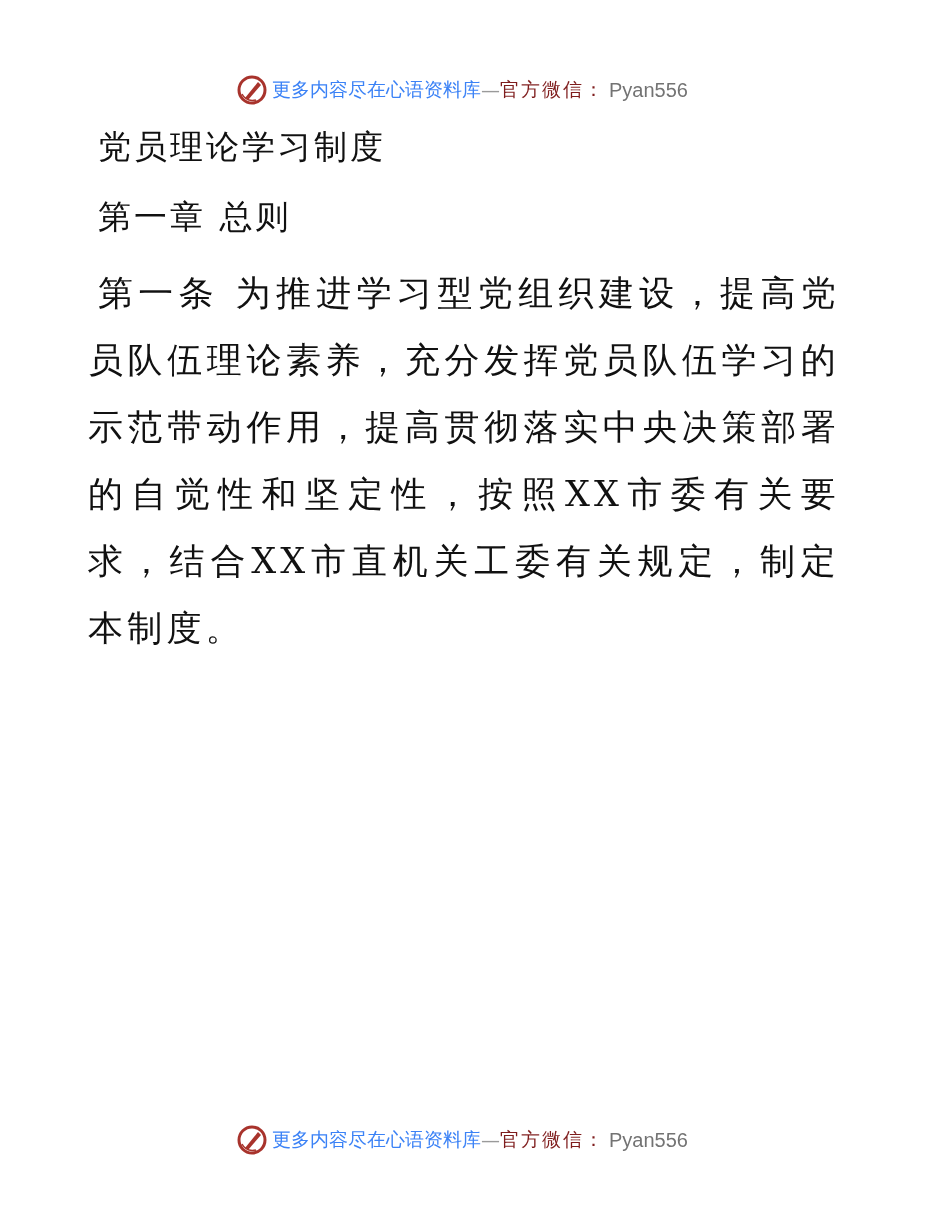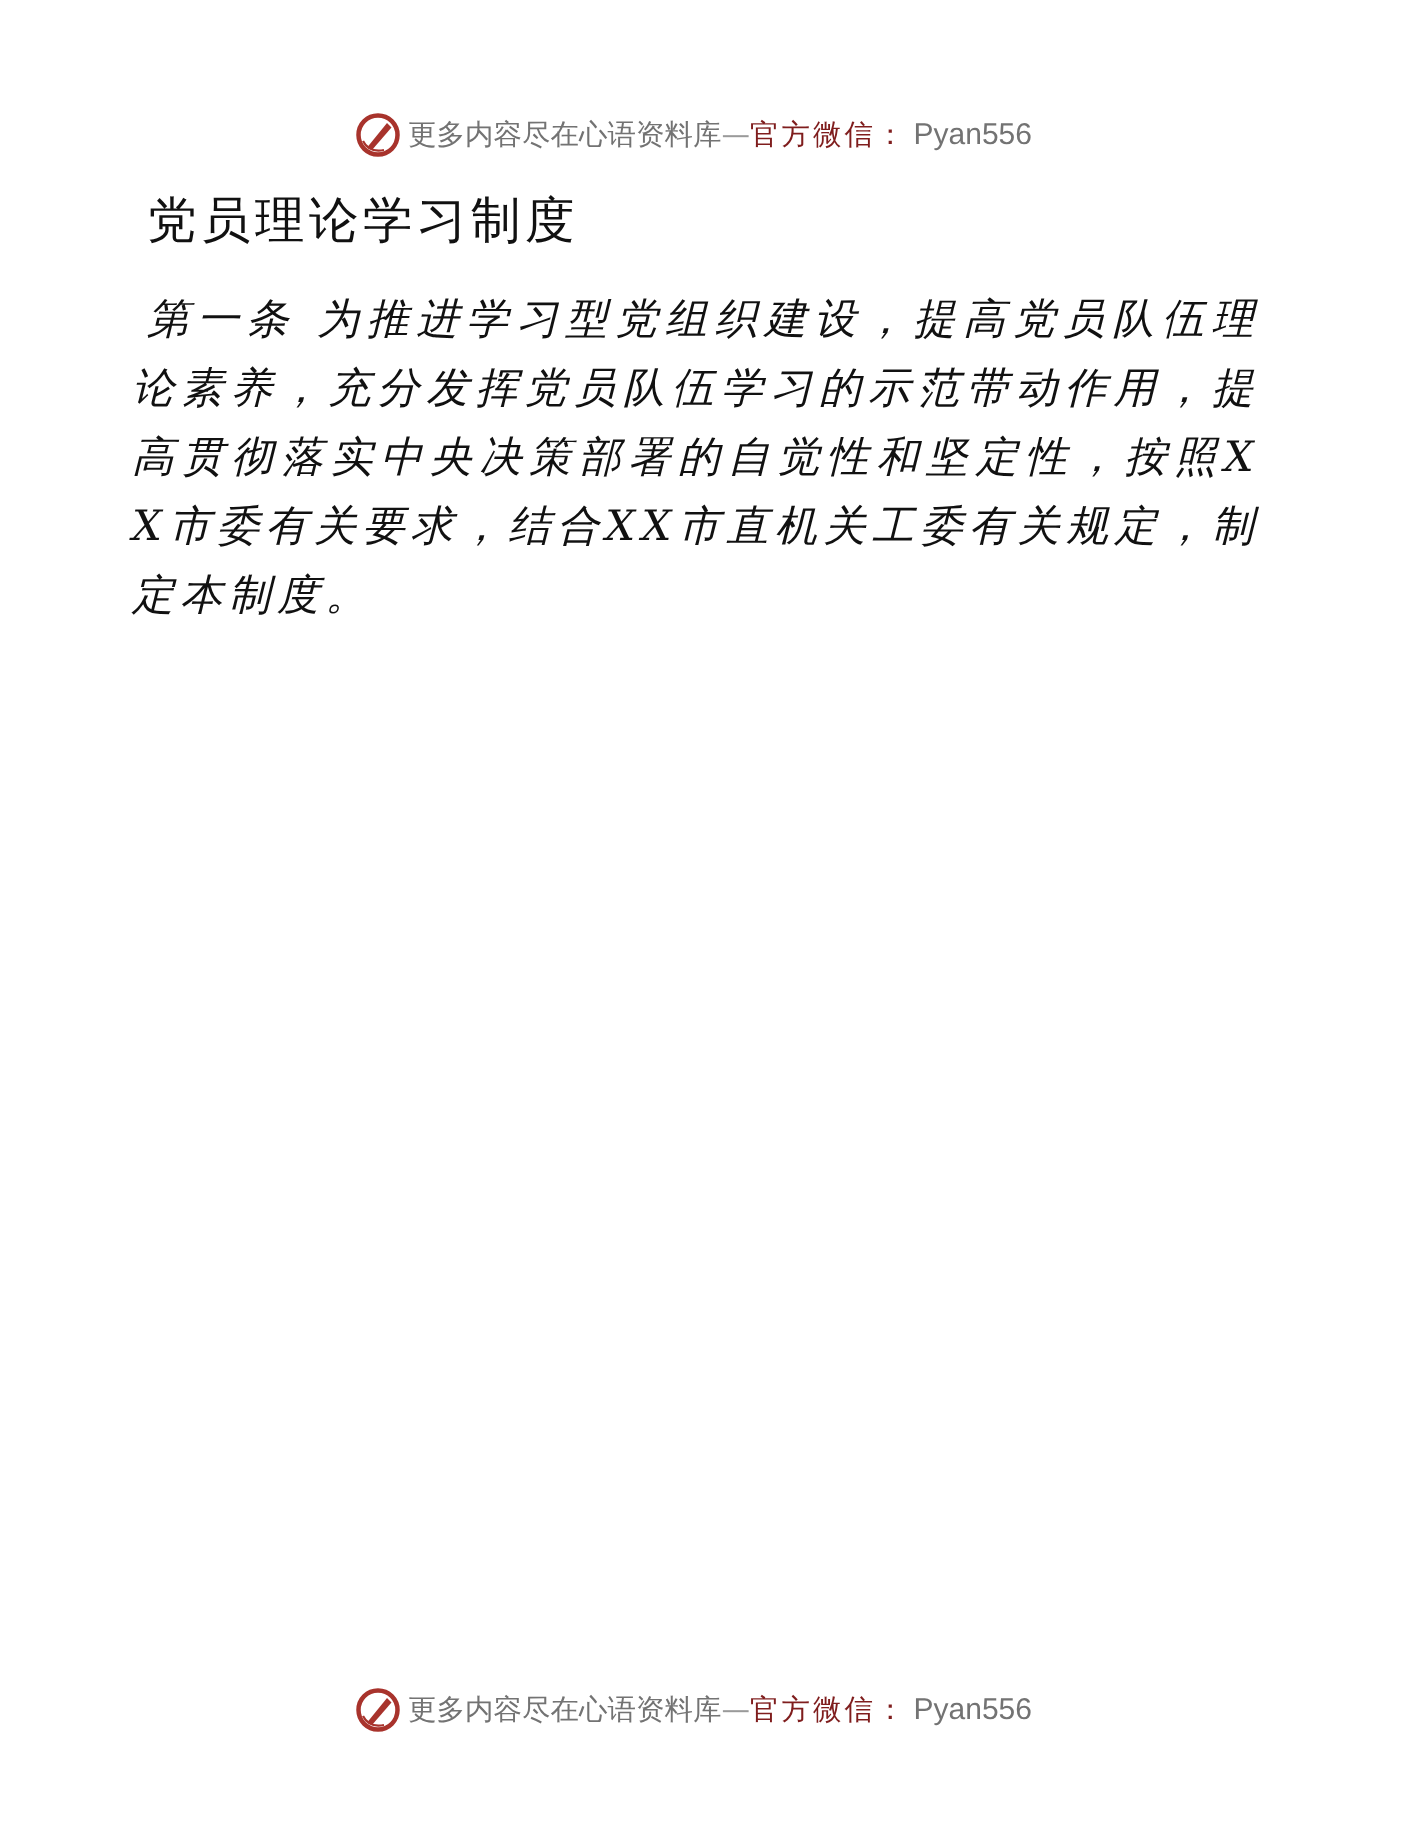"更多内容尽在心语资料库" .wm-red { color: #737373 -> #3b82f6 }
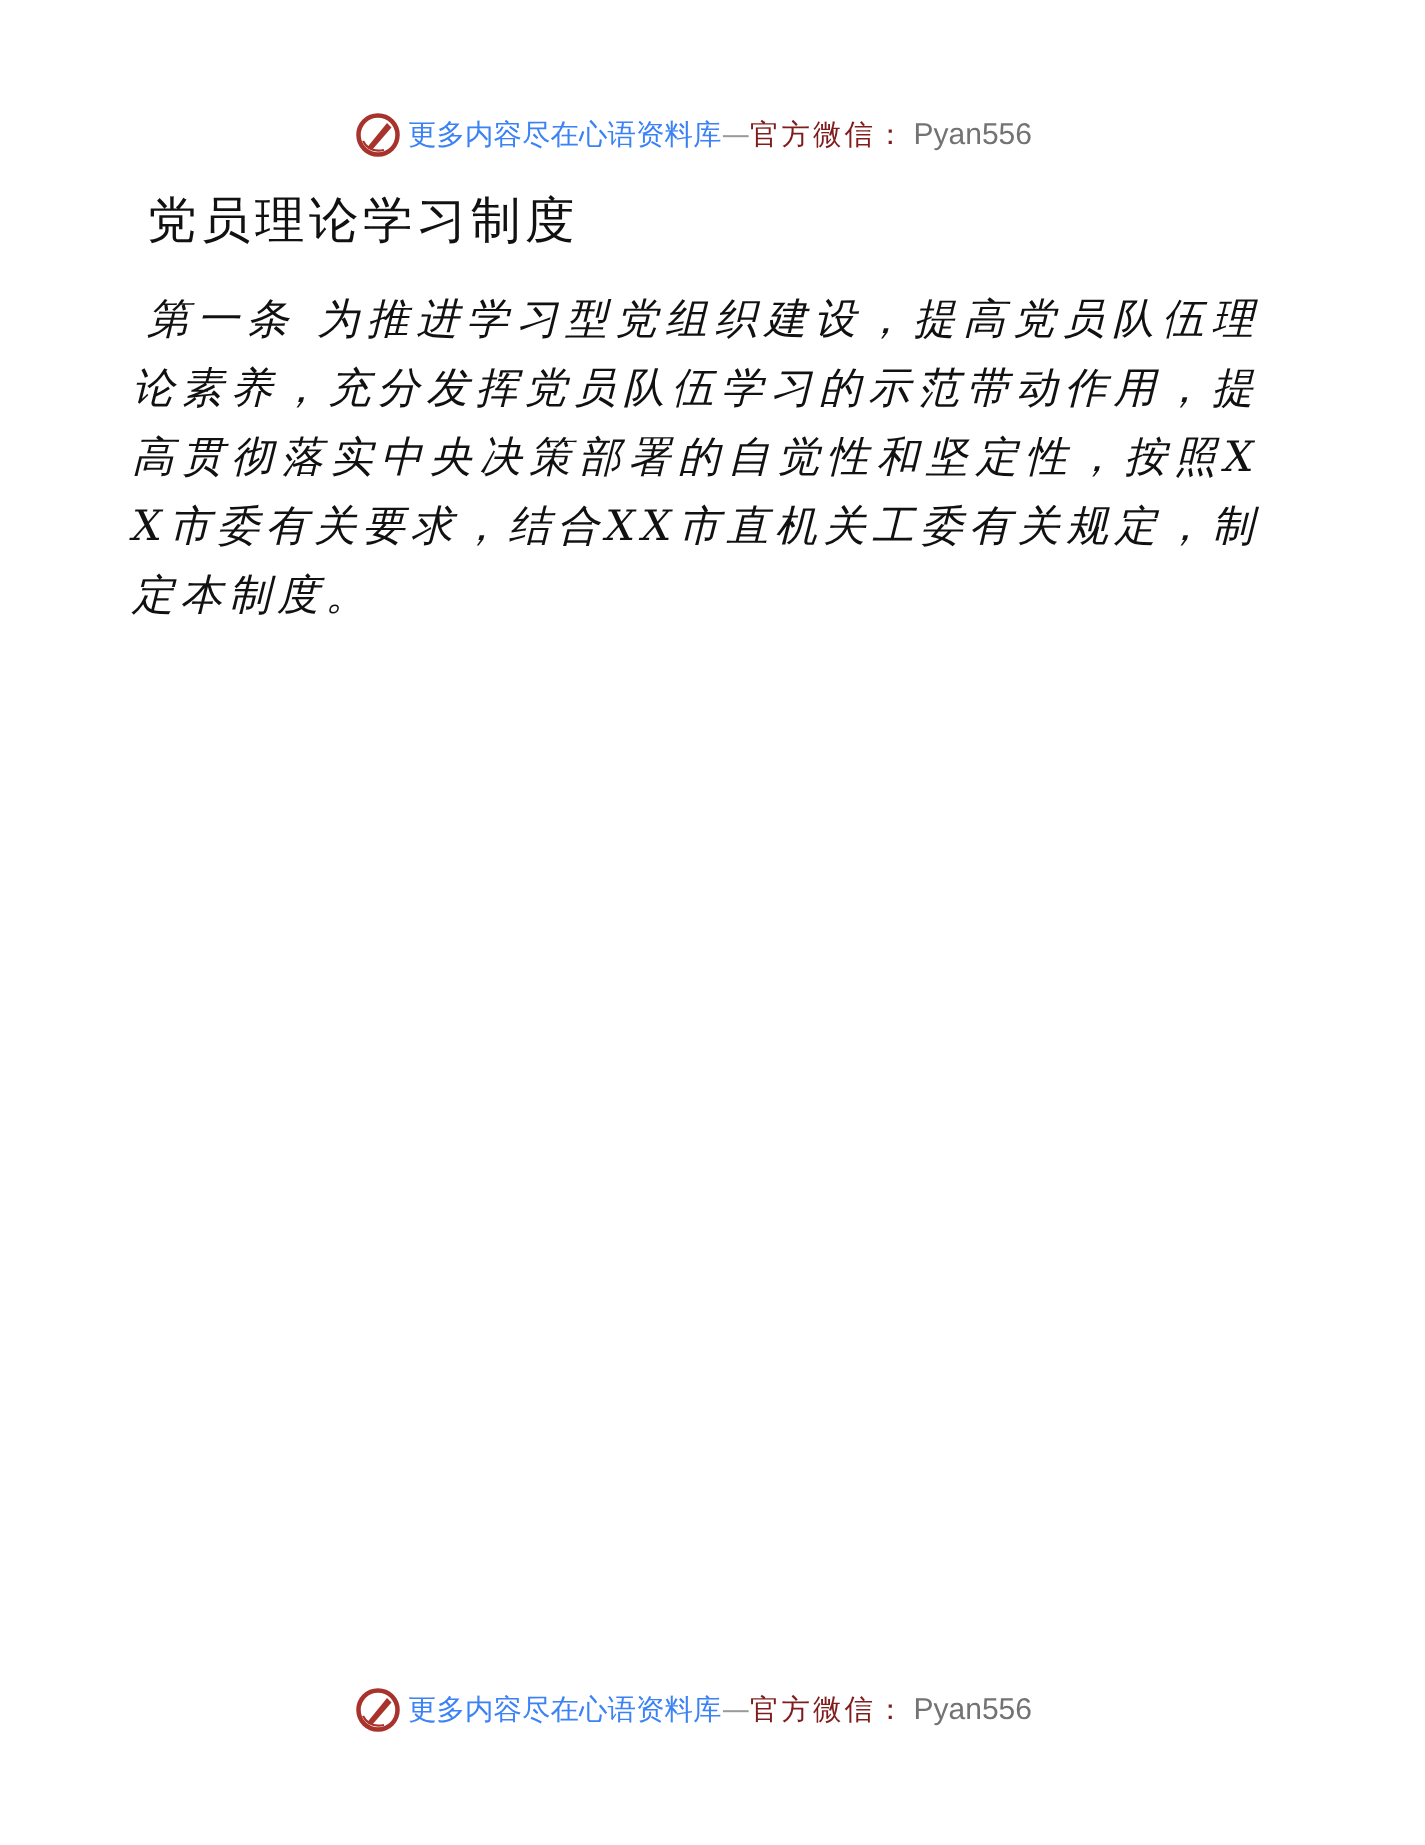"第一章 总则" h2.chapter { html: none -> <h2>第一章 总则</h2> }
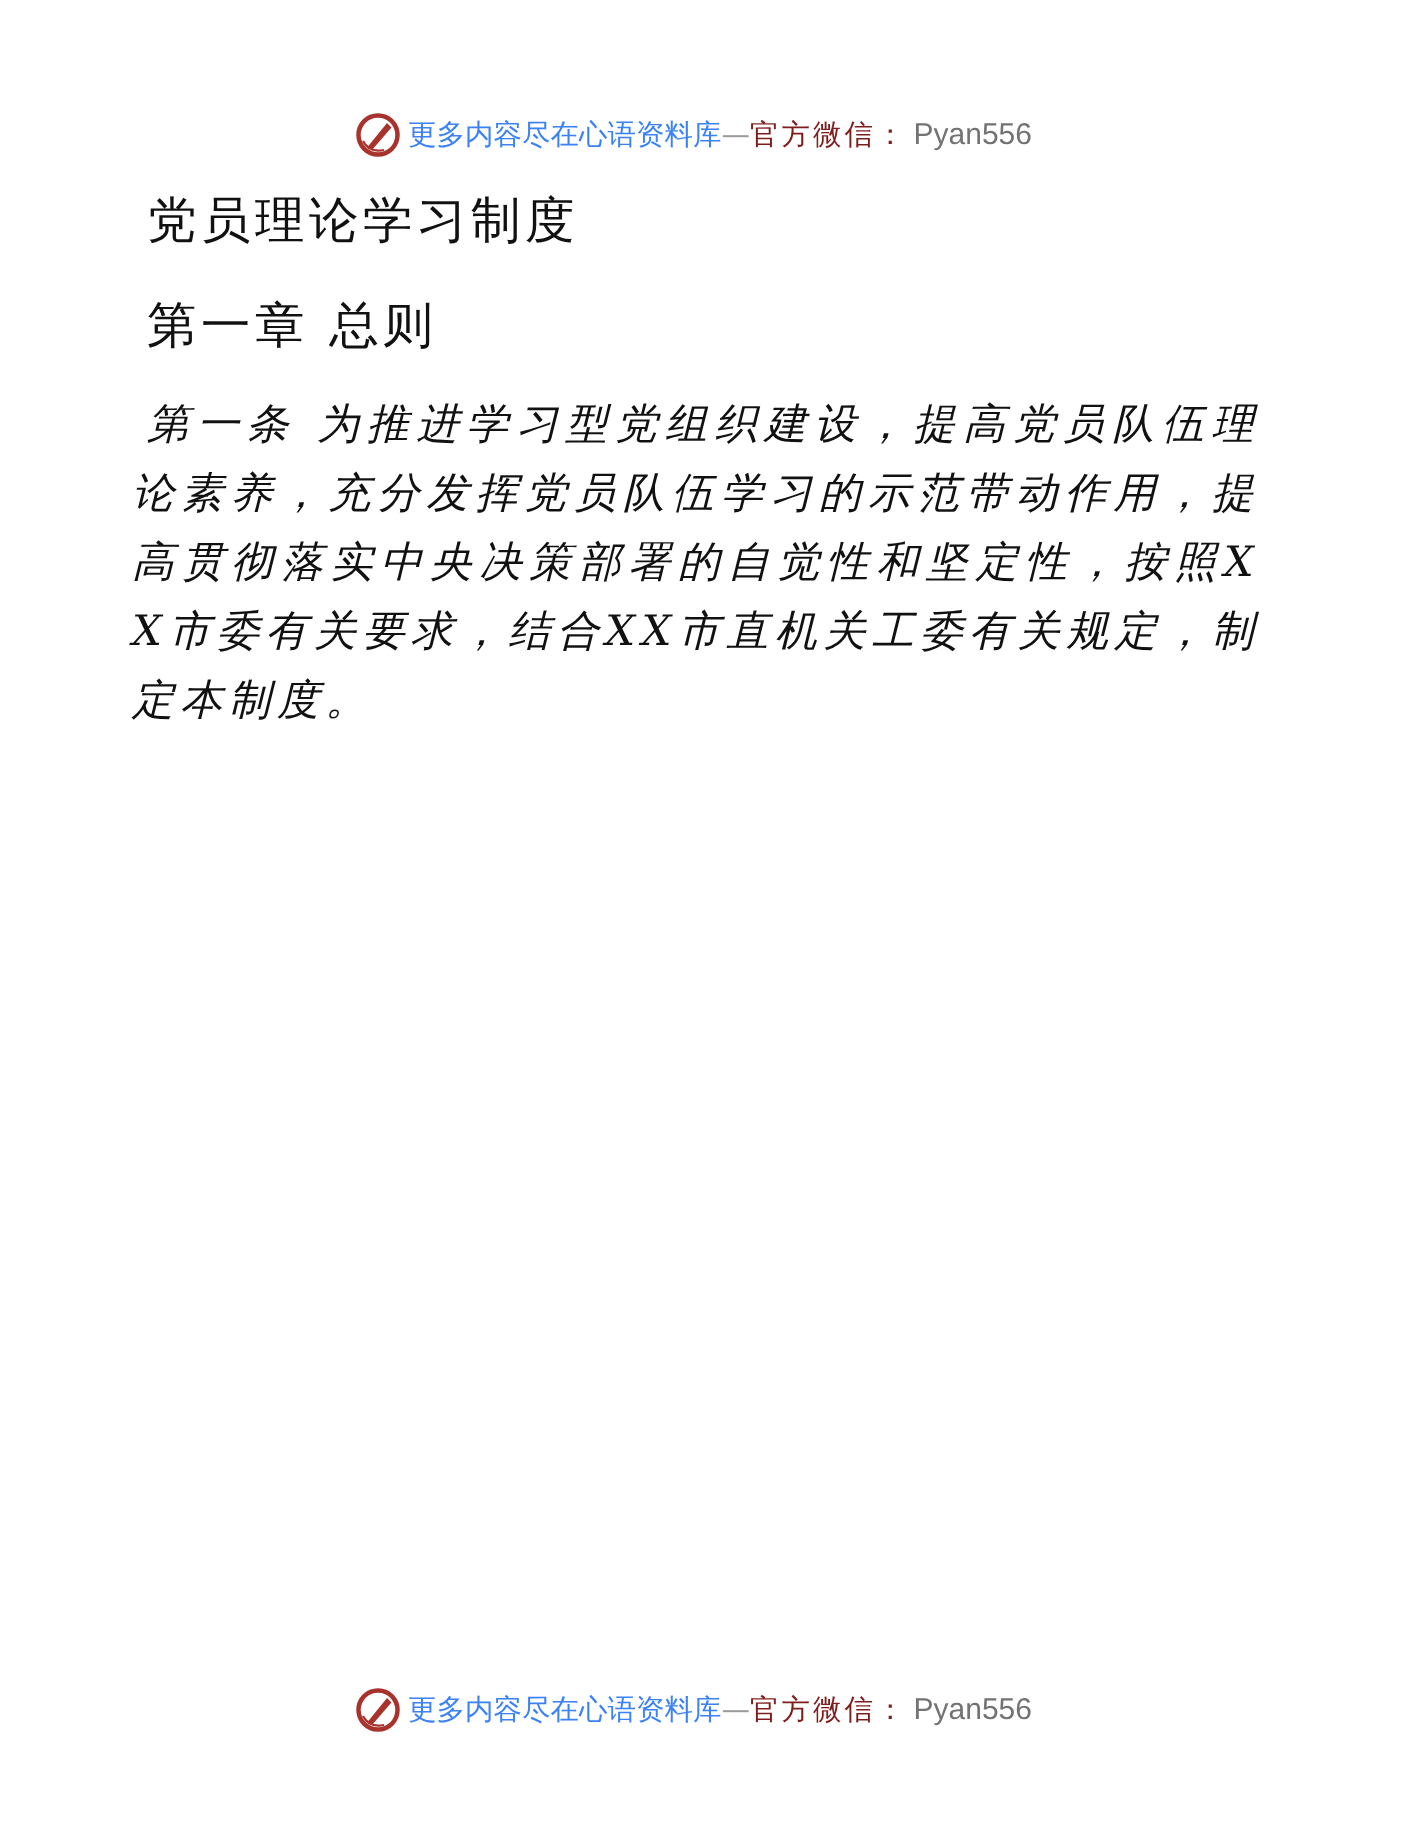"第一条" .para { font-size: 28px -> 35px; font-style: italic -> none; line-height: 46px -> 67px }
